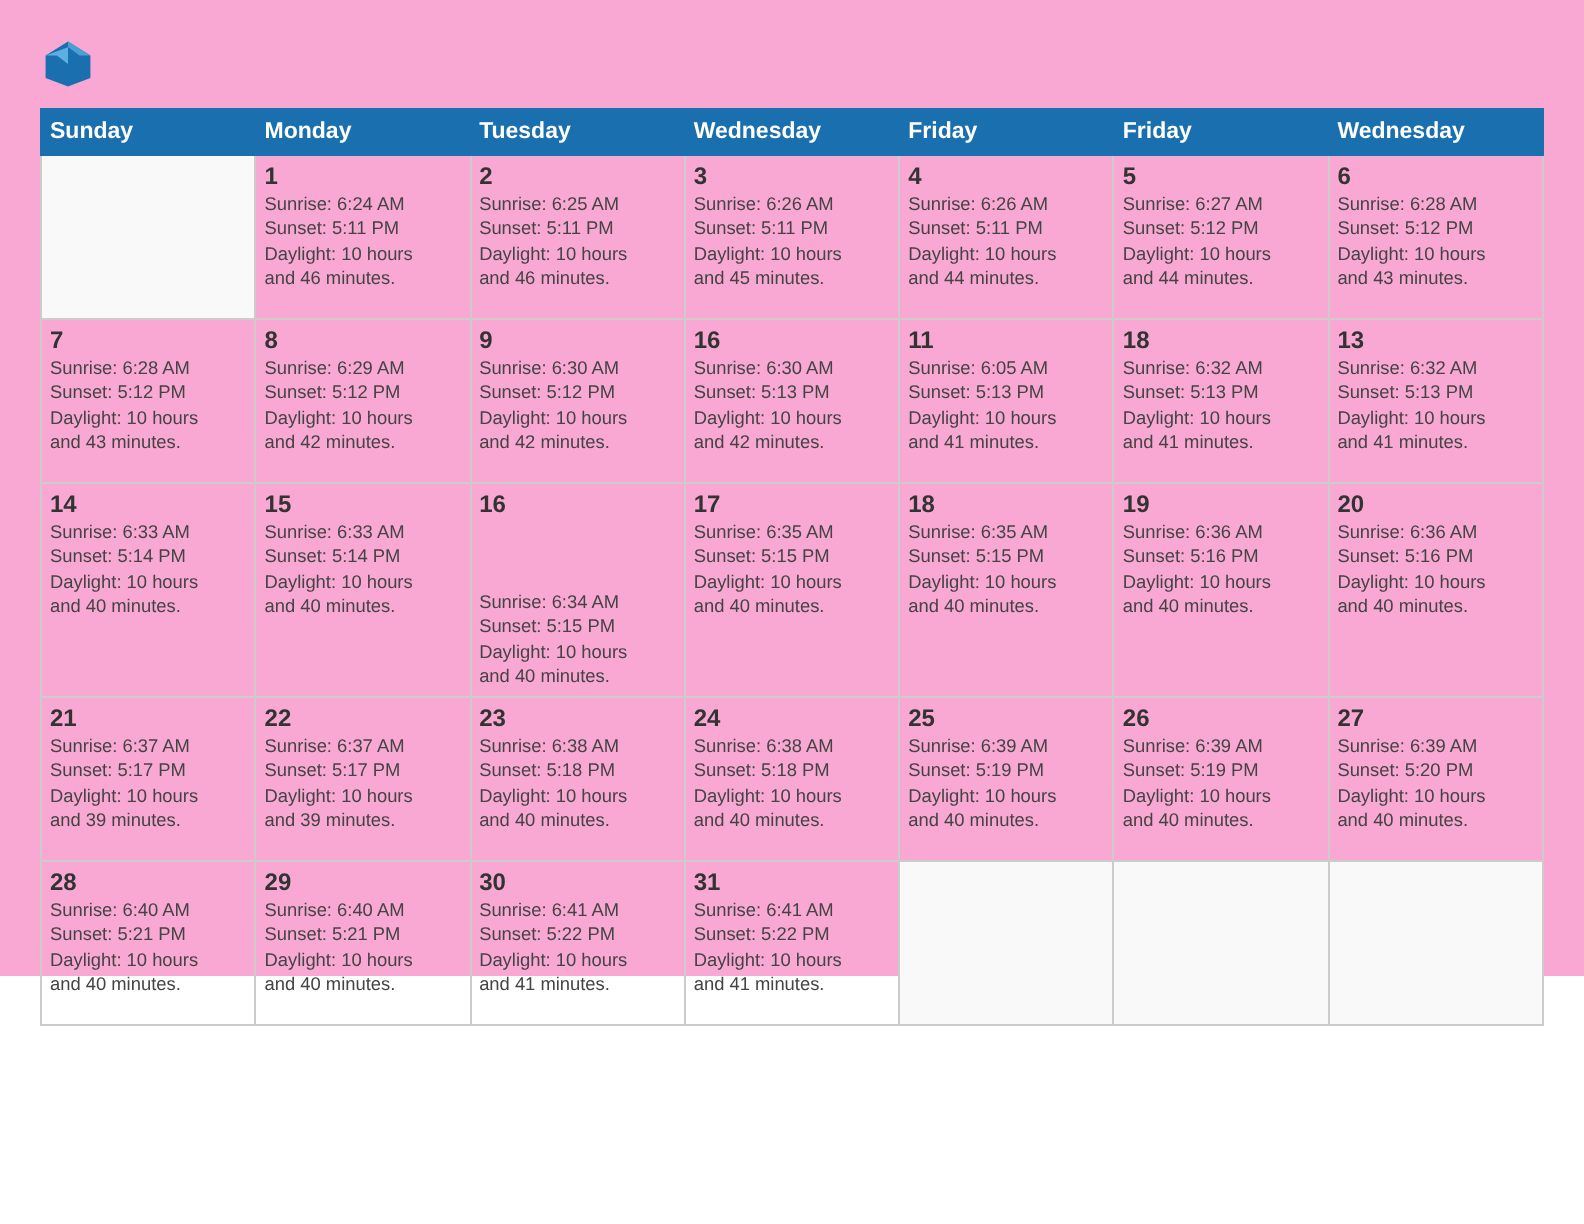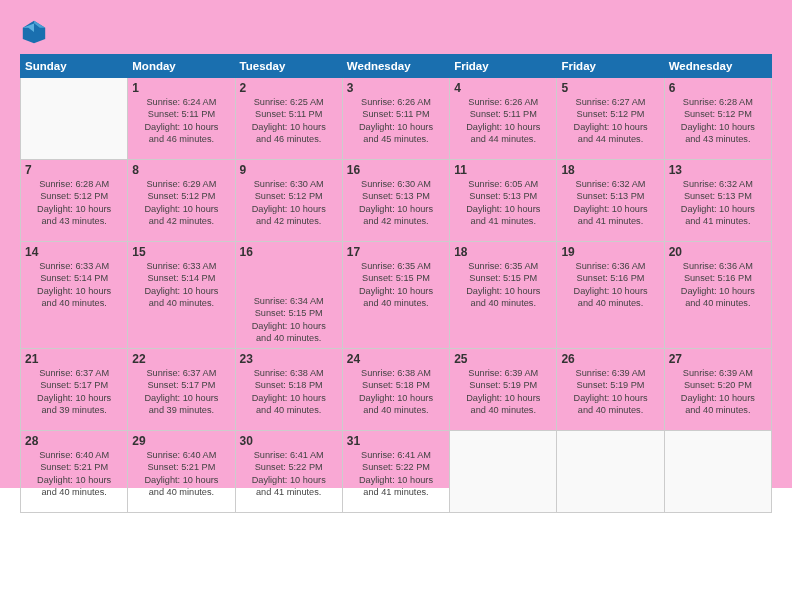"Sunrise: 6:24 AM" .day-info { text-align: center -> none }
